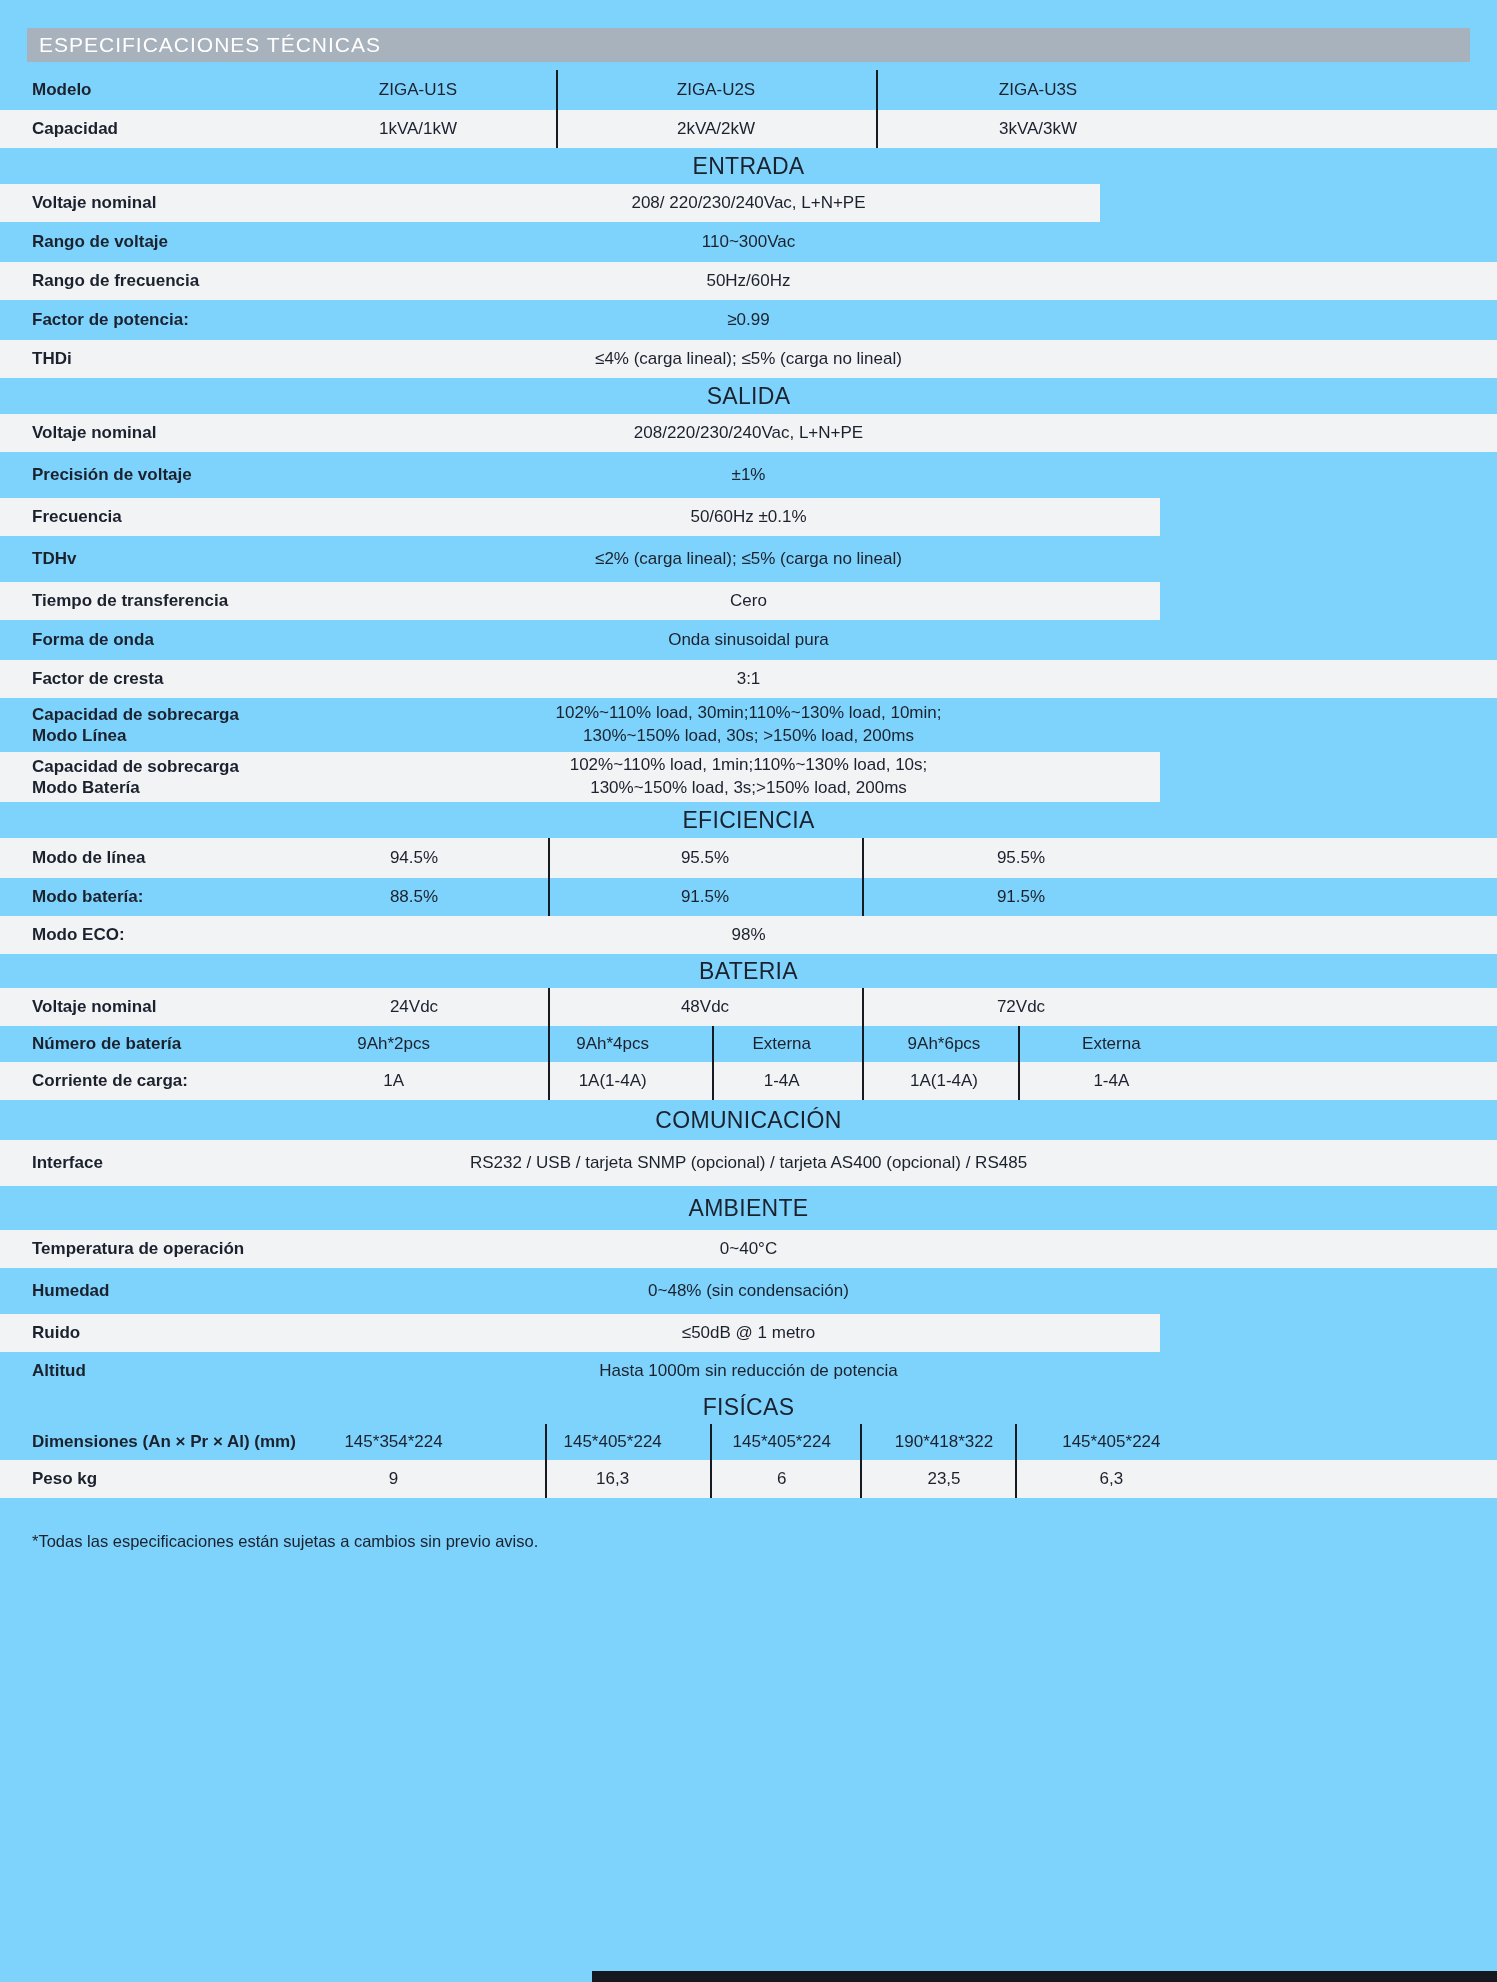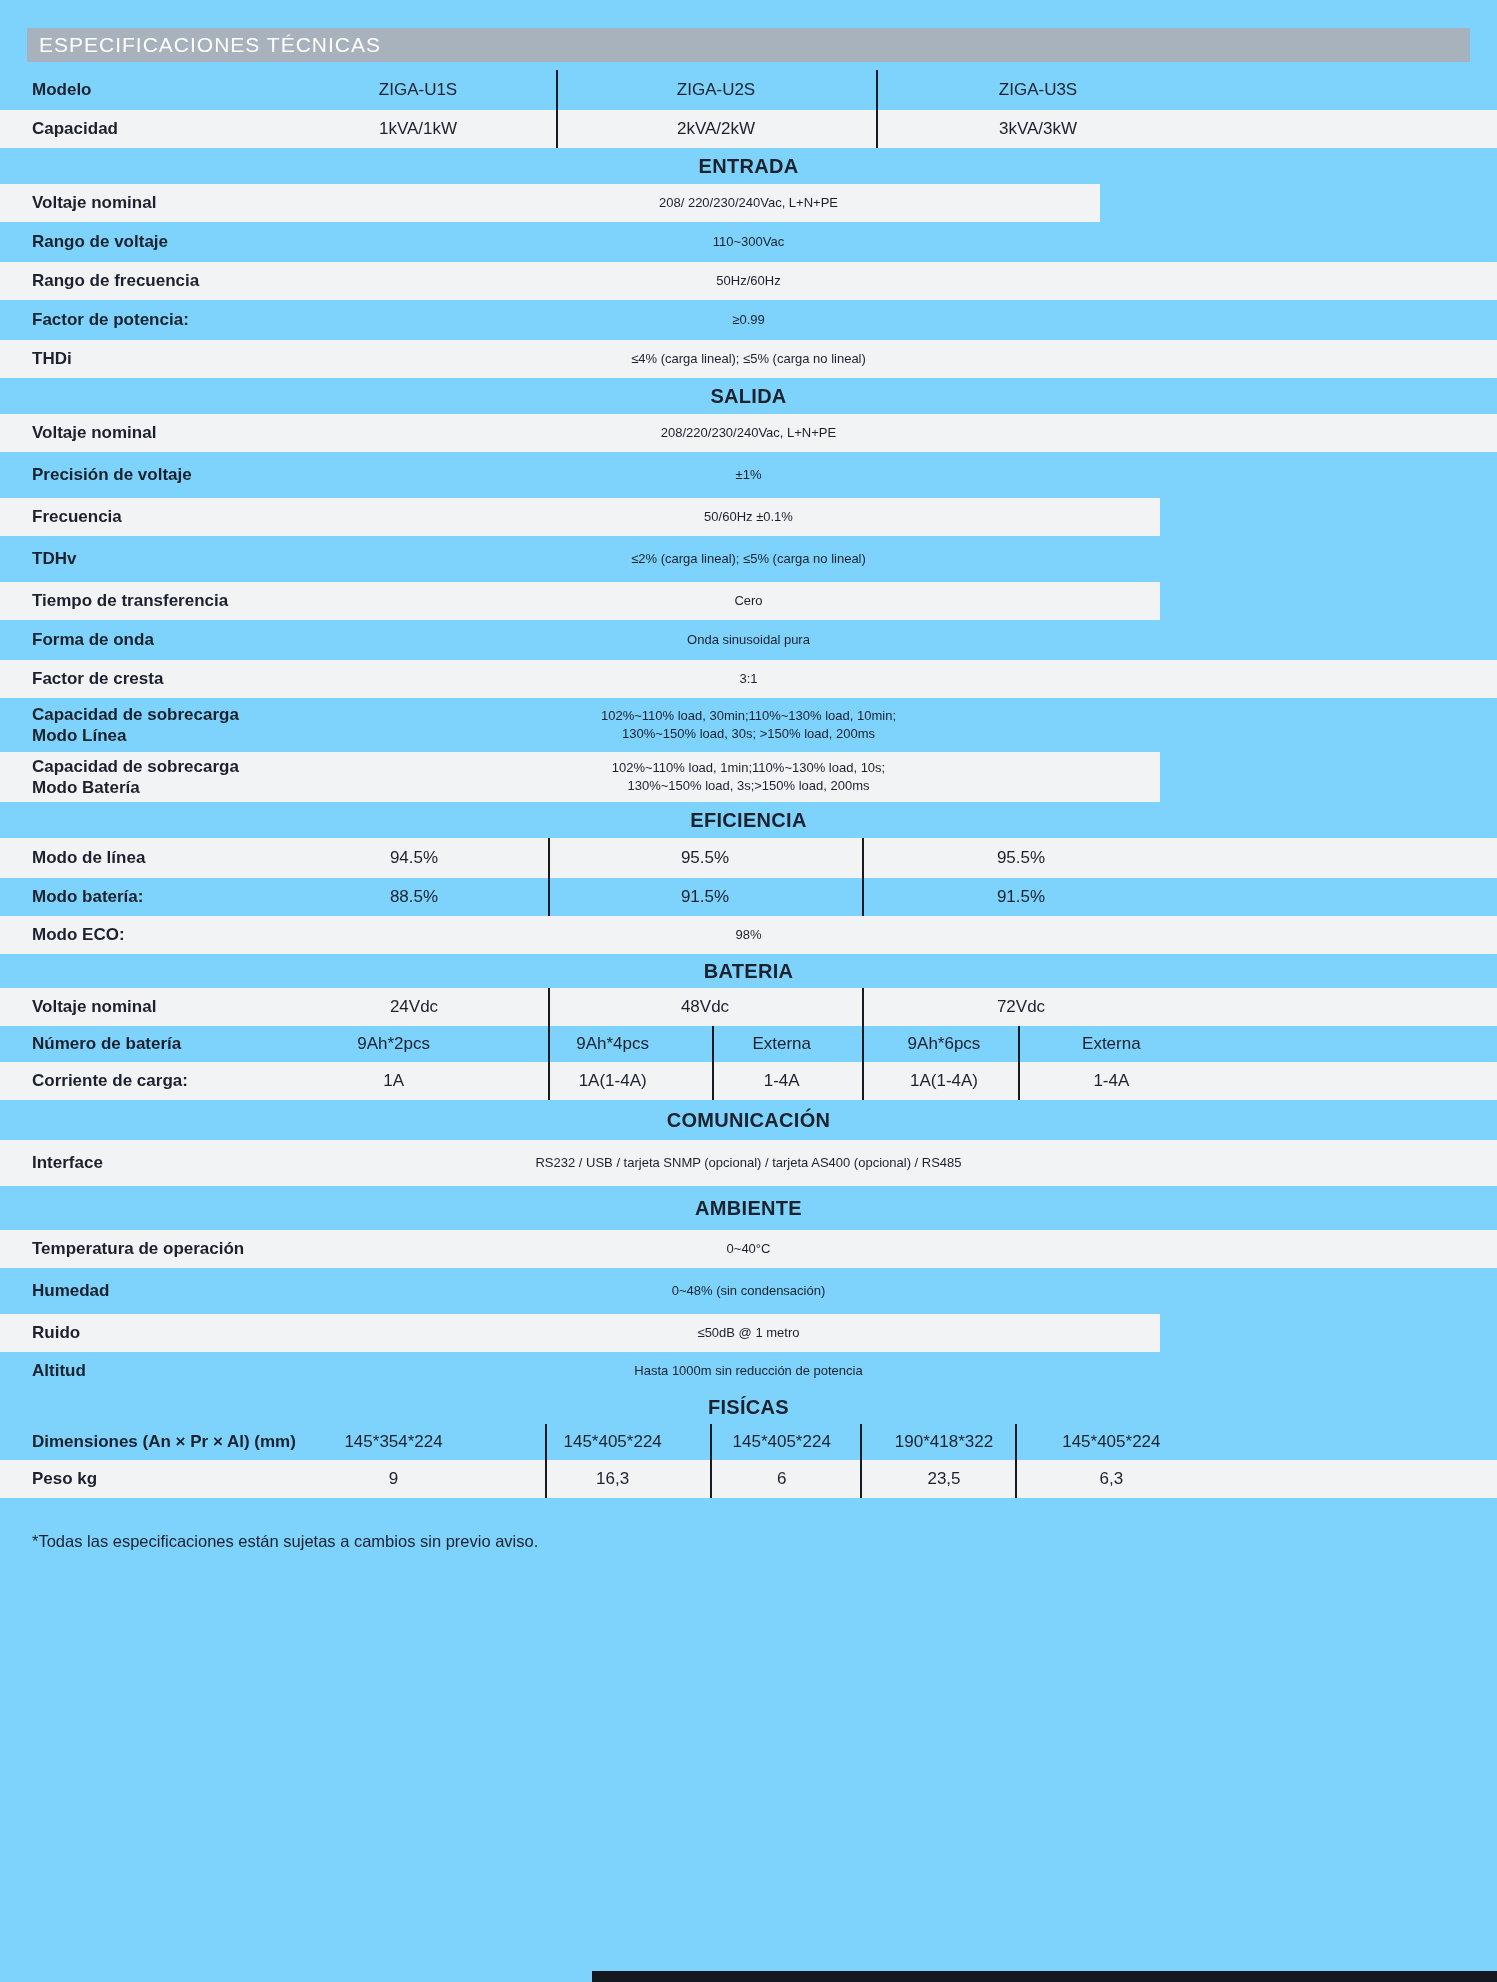"ENTRADA" .section-title { font-size: 20px -> 23px; font-weight: 700 -> 400 }
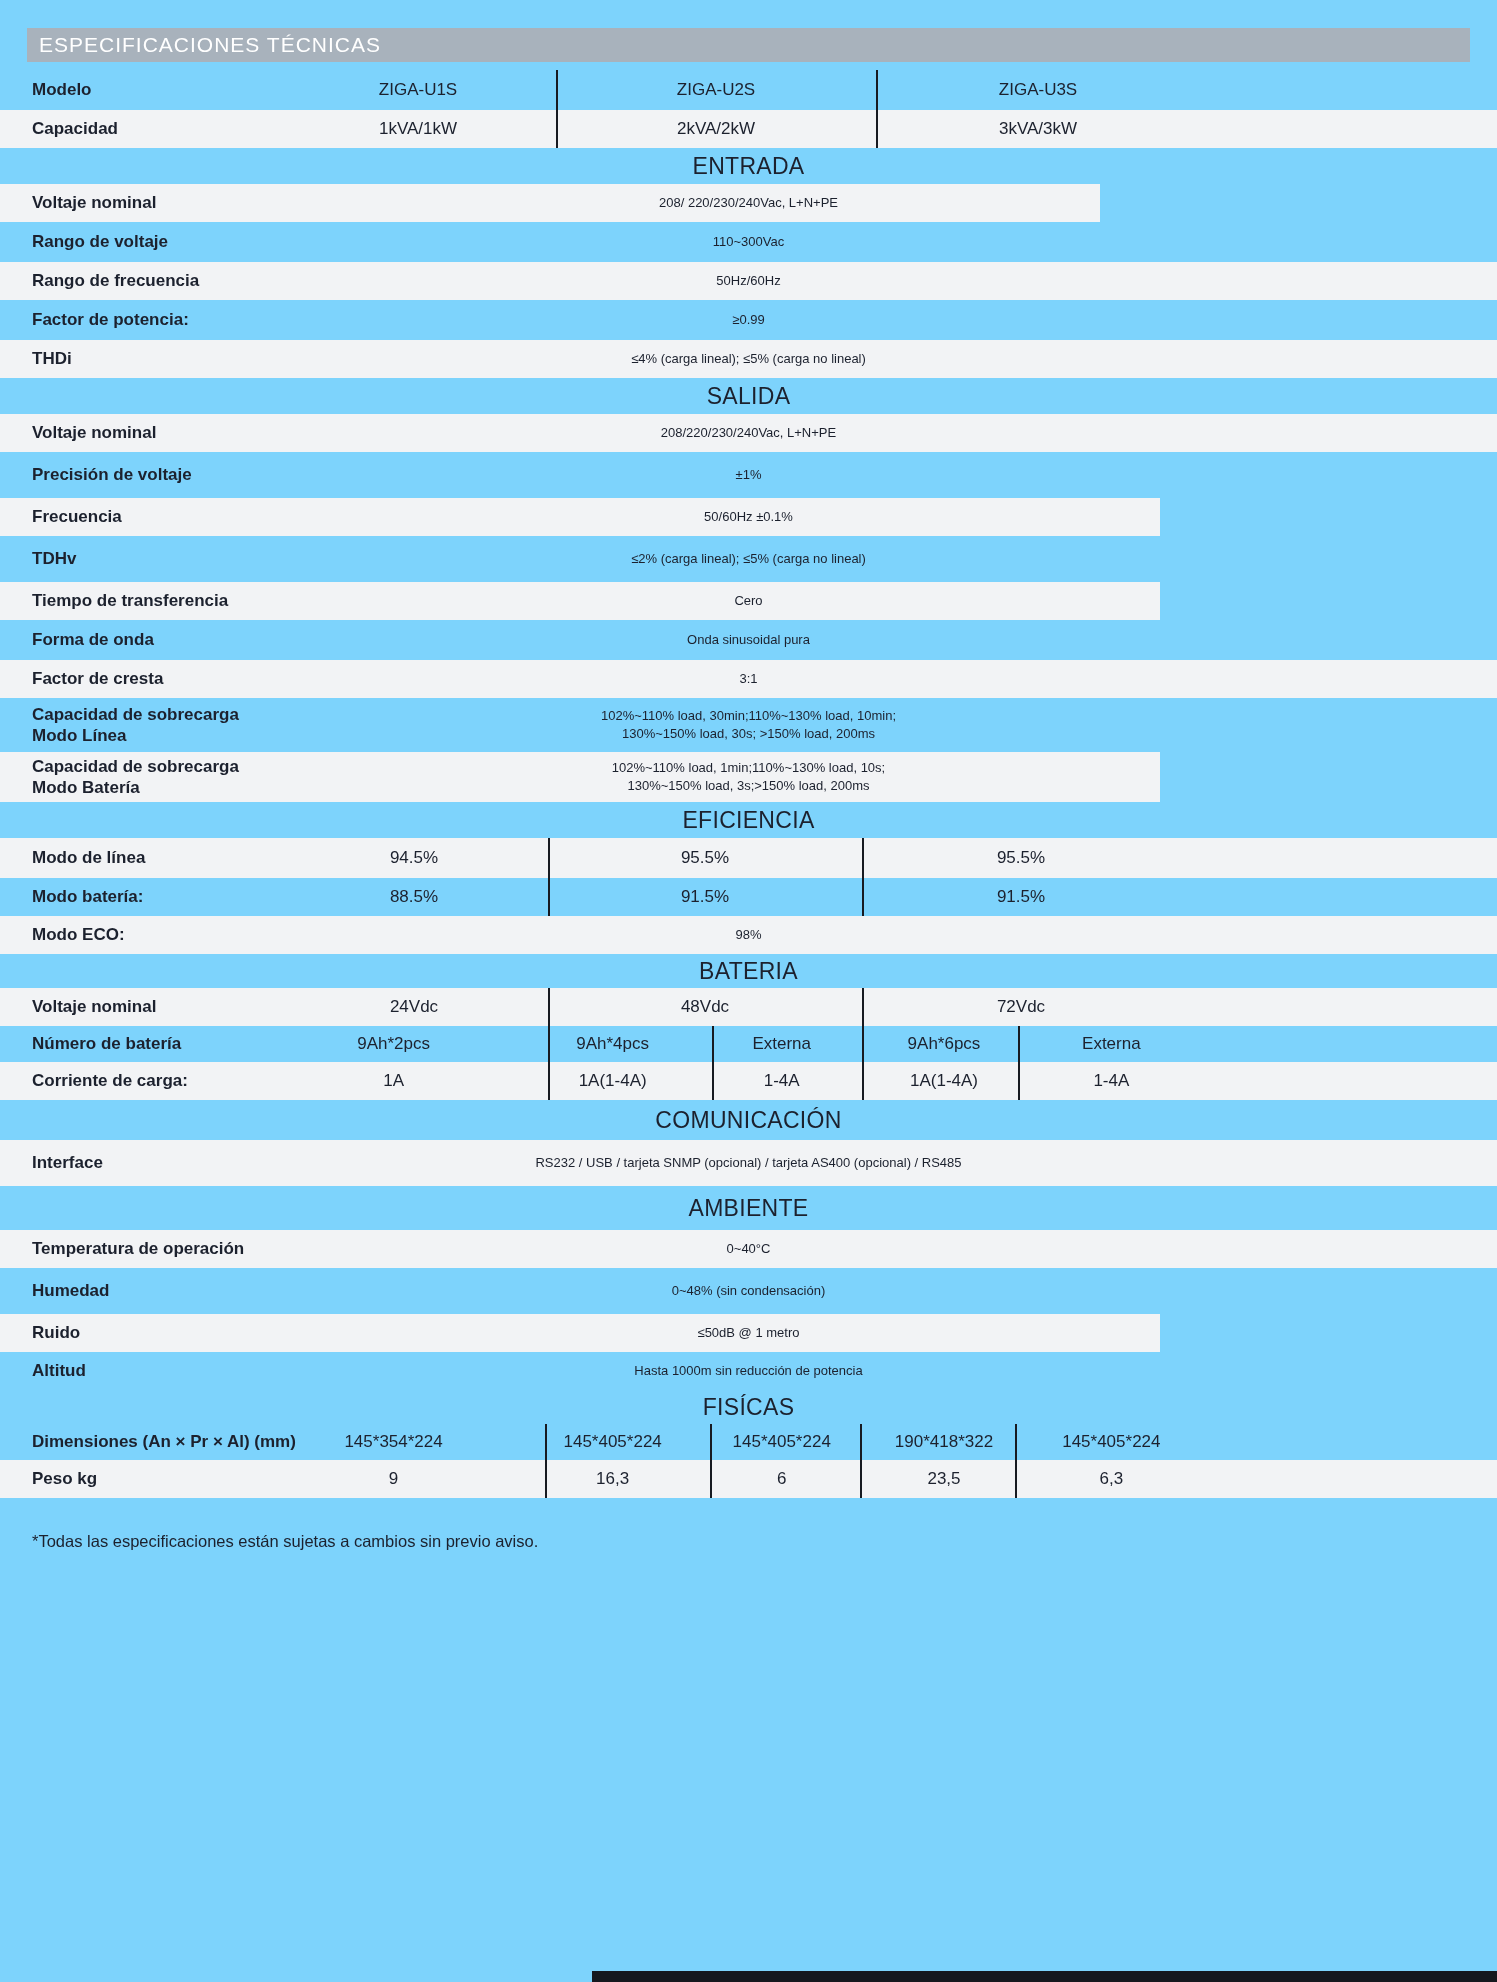"208/ 220/230/240Vac, L+N+PE" .value { font-size: 13px -> 17px }
